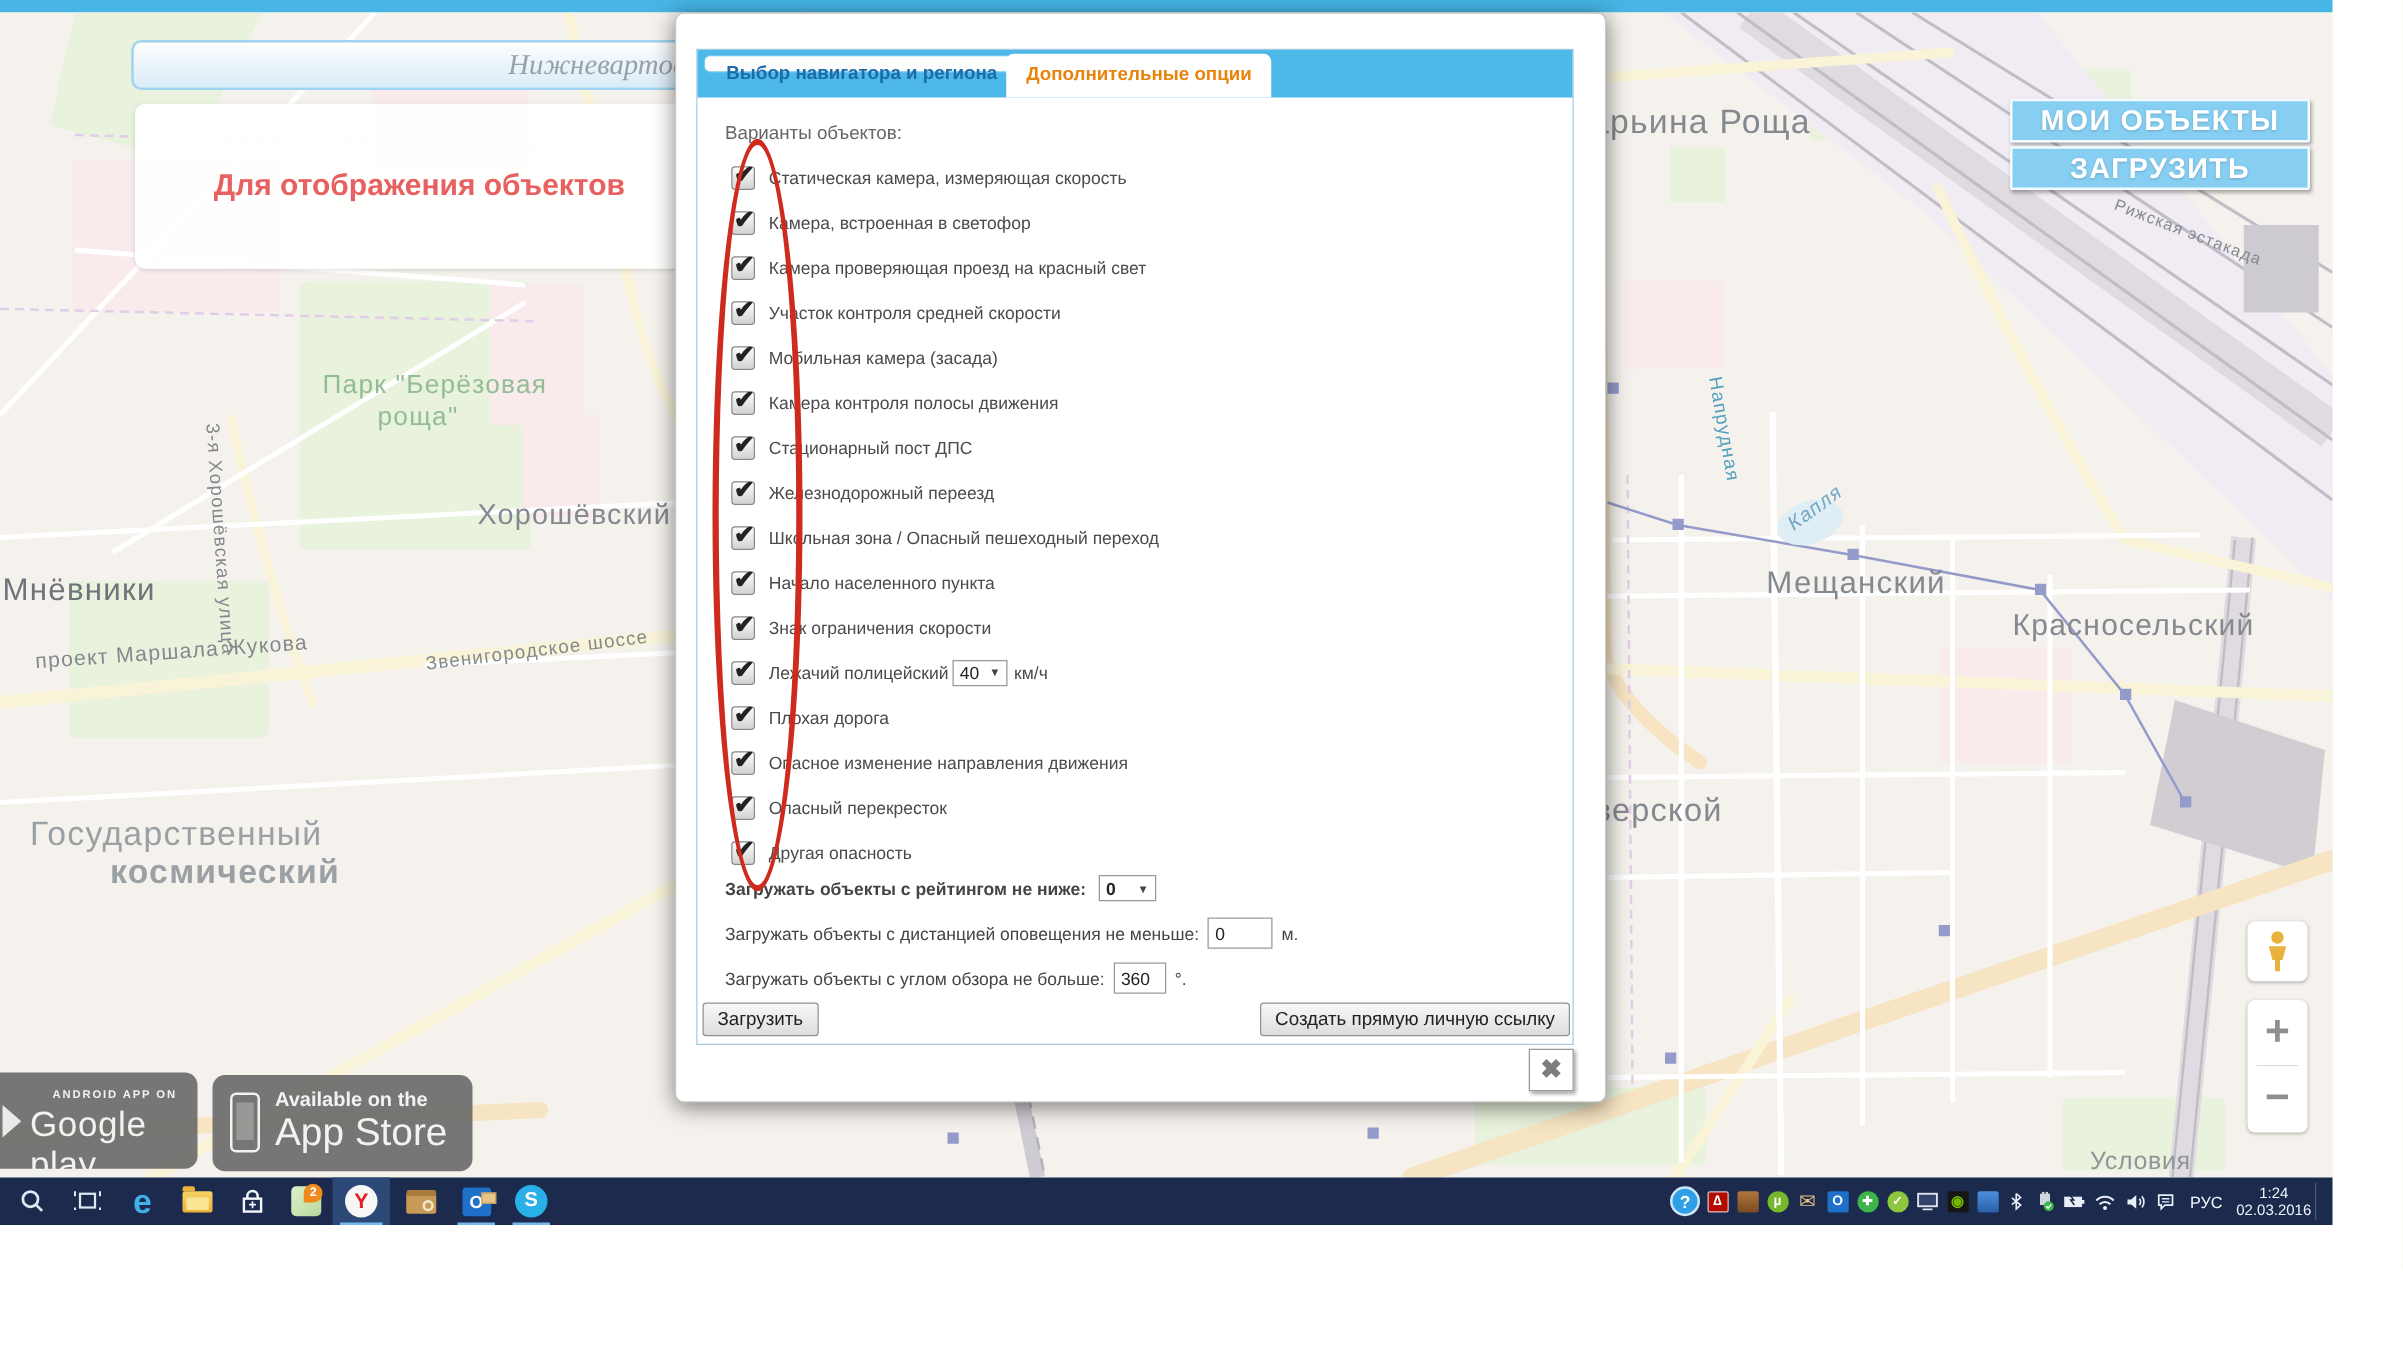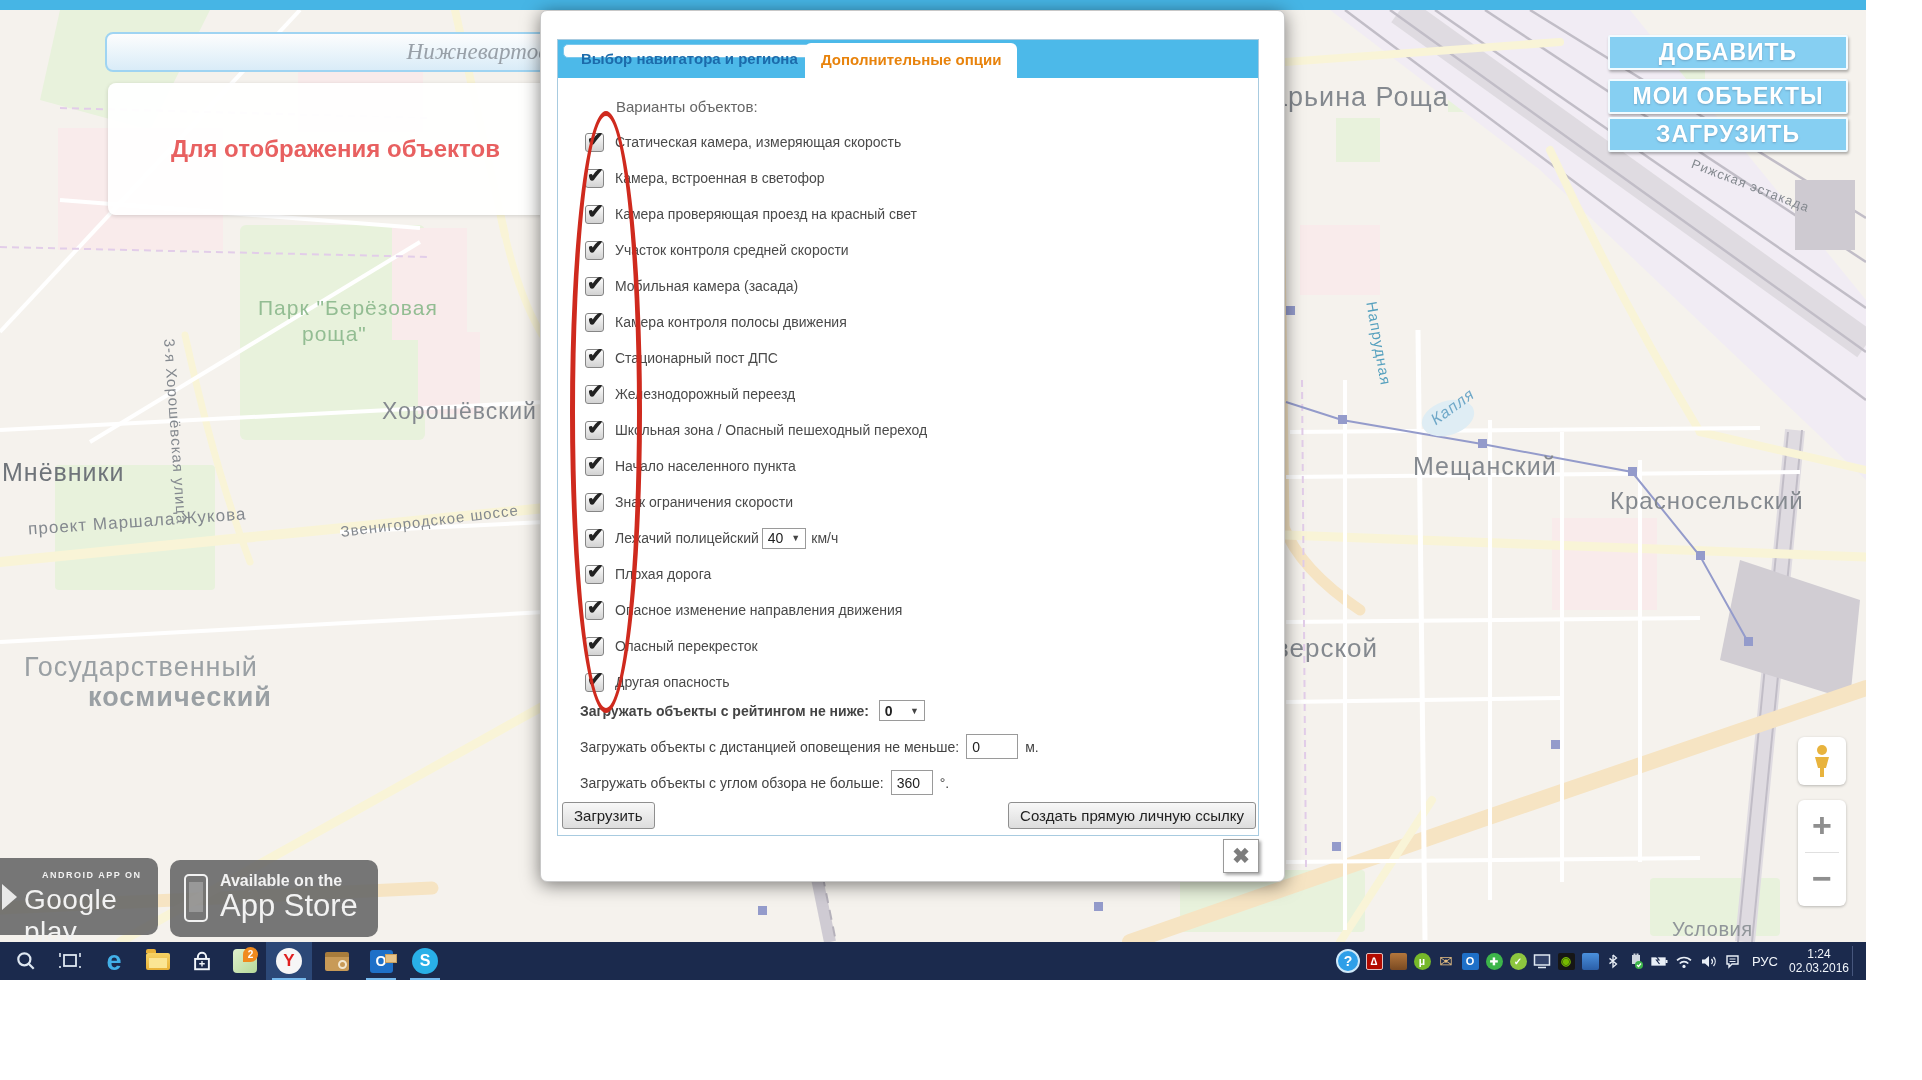"ДОБАВИТЬ" div.abtn { html: <div>ДОБАВИТЬ</div> -> none }
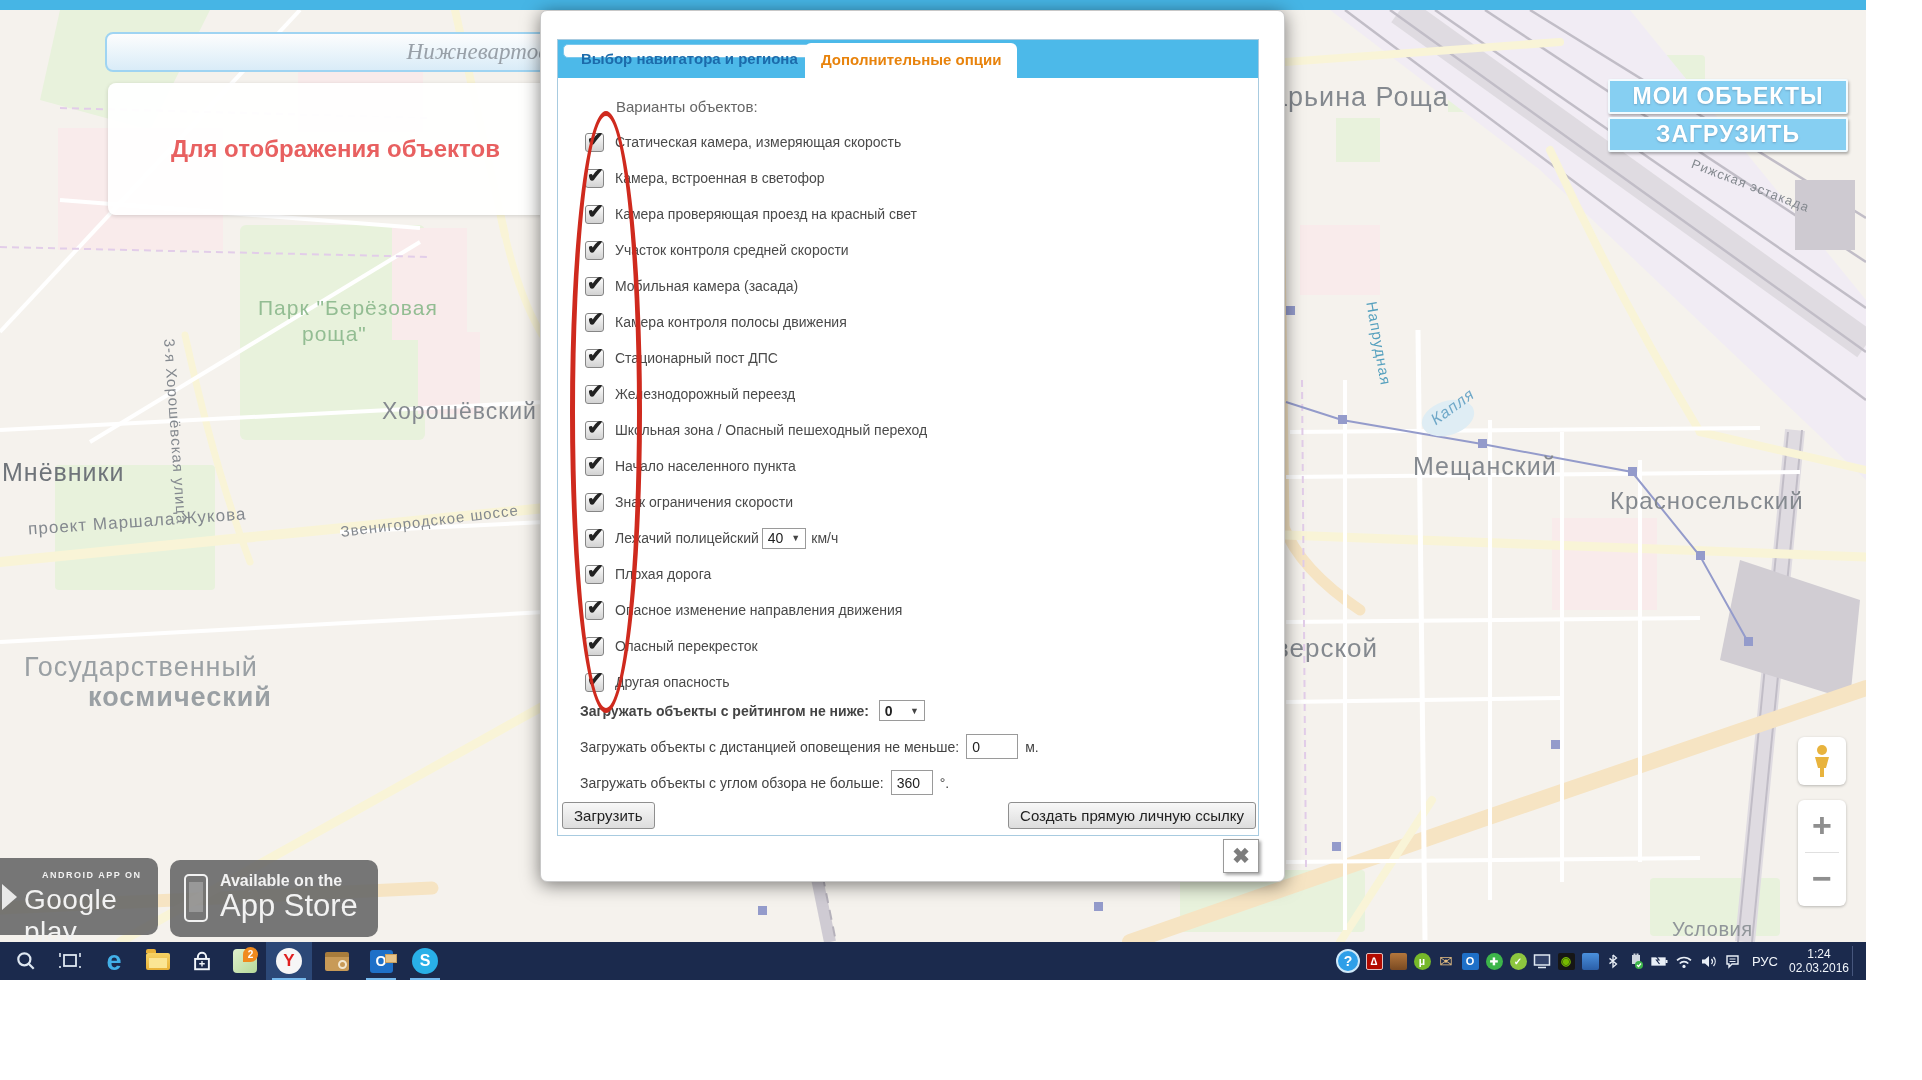"Варианты объектов:" .dtitle { margin-left: 36px -> none }
